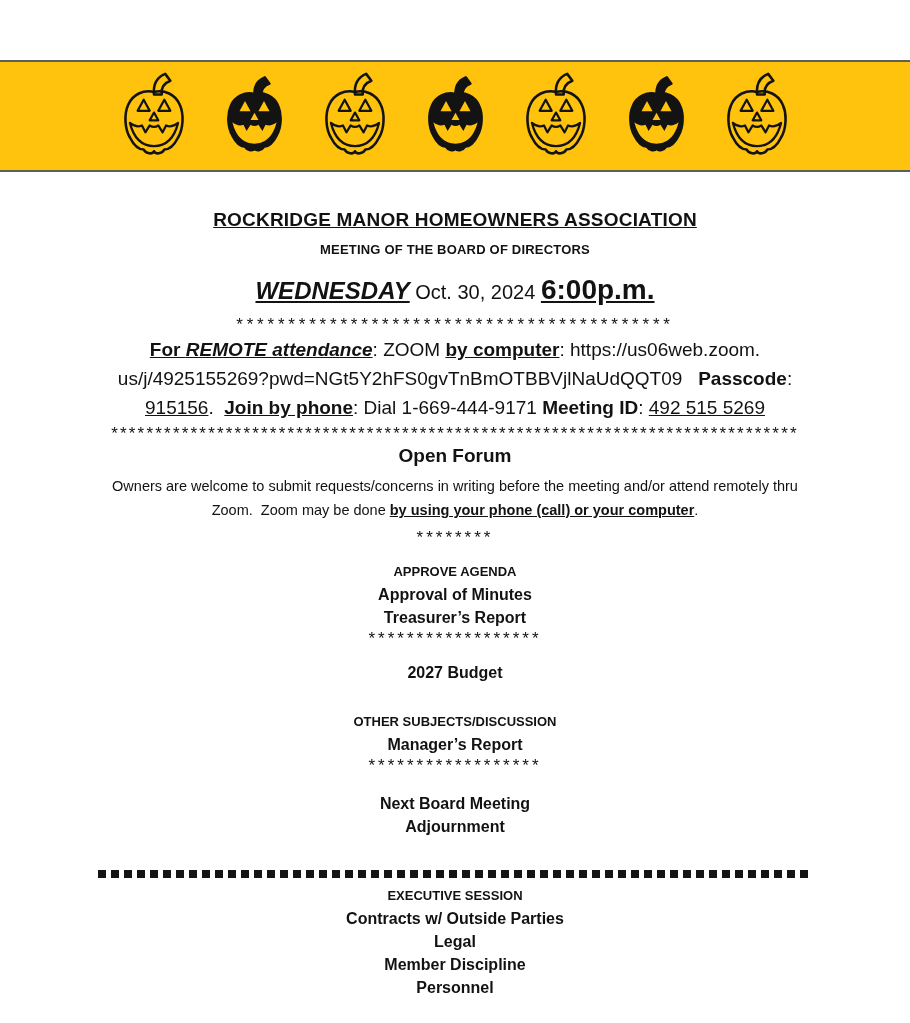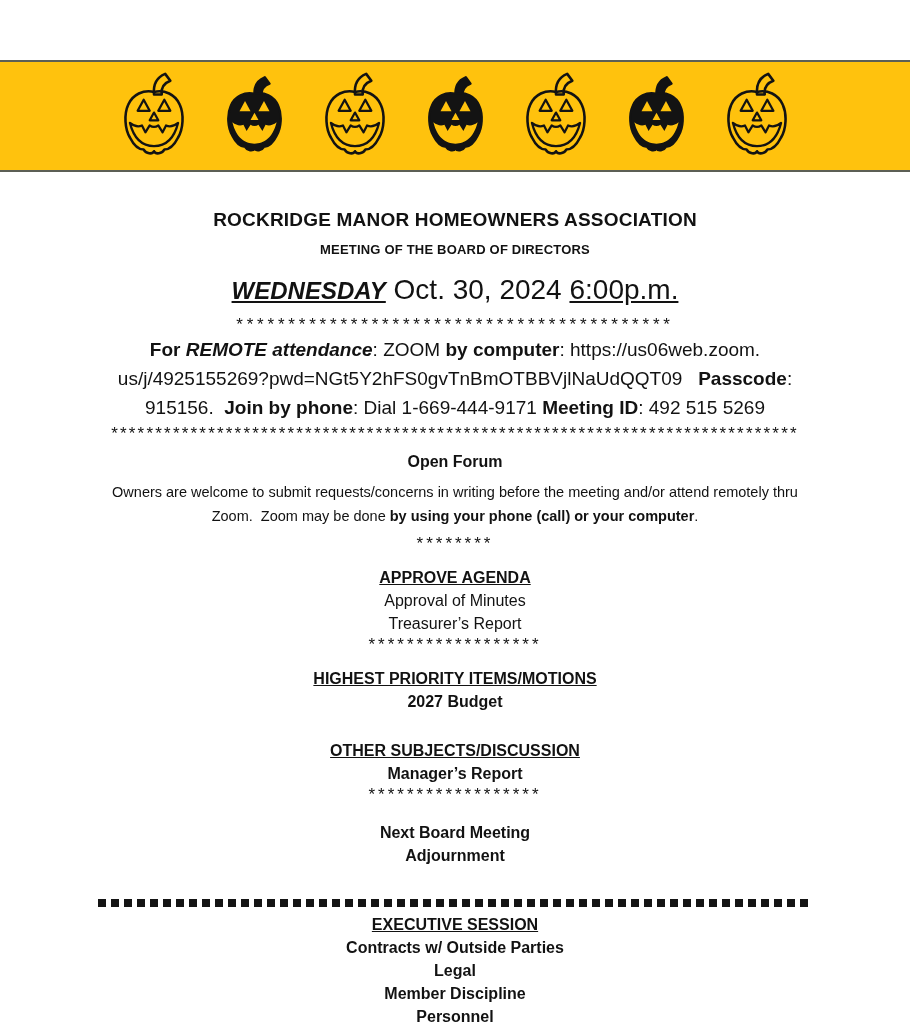"ROCKRIDGE MANOR HOMEOWNERS ASSOCIATION" .u { text-decoration: none -> underline }
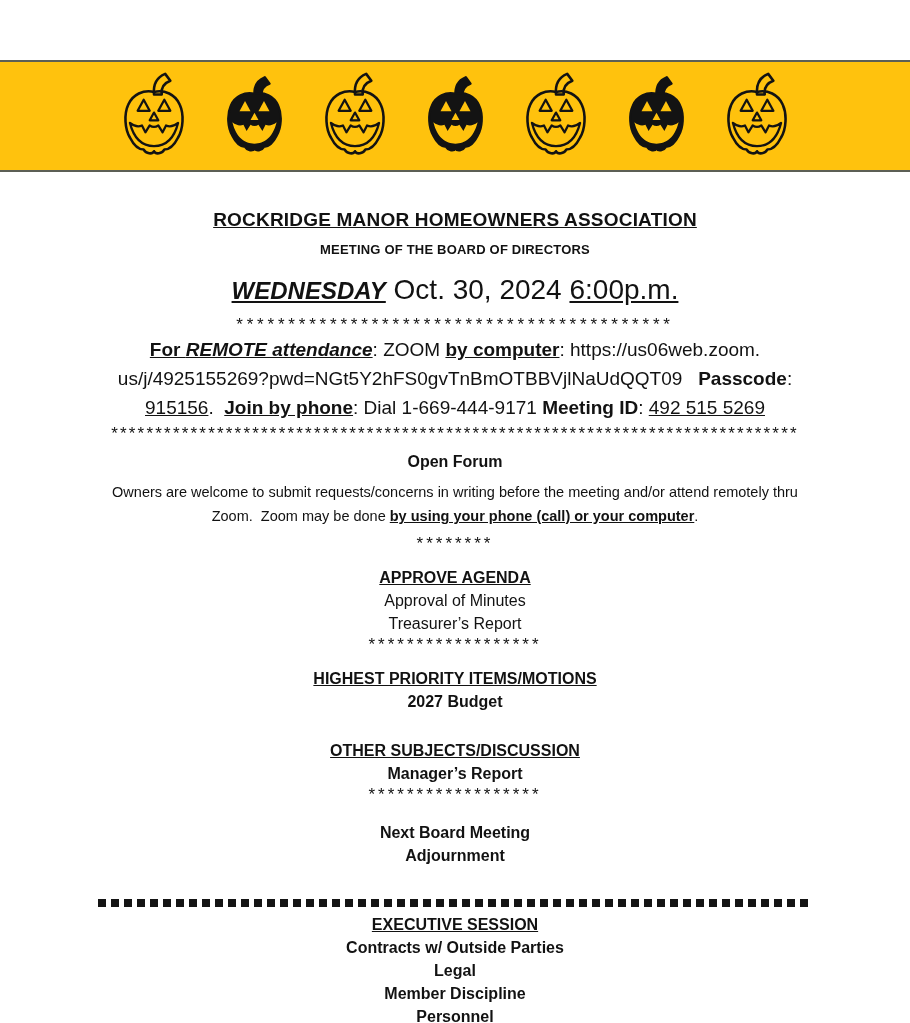"Oct. 30, 2024" .date { font-size: 28px -> 20px }
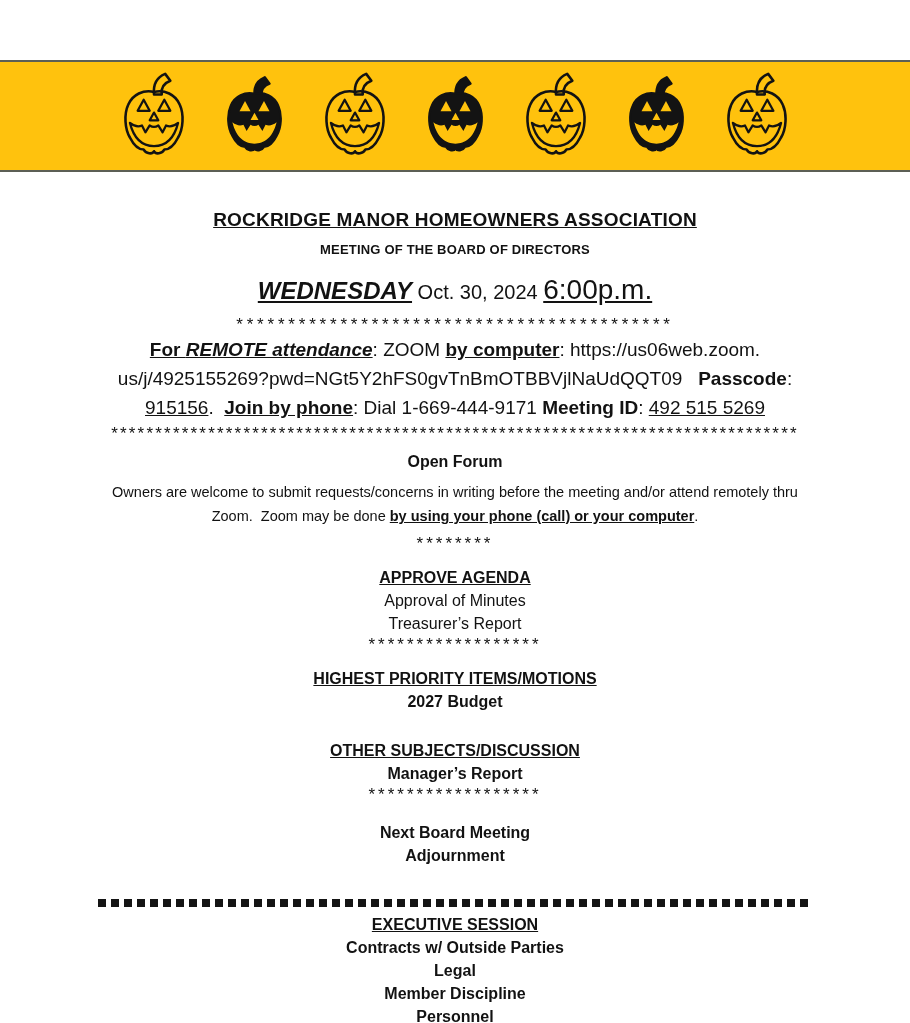"6:00p.m." .time { font-weight: normal -> bold }
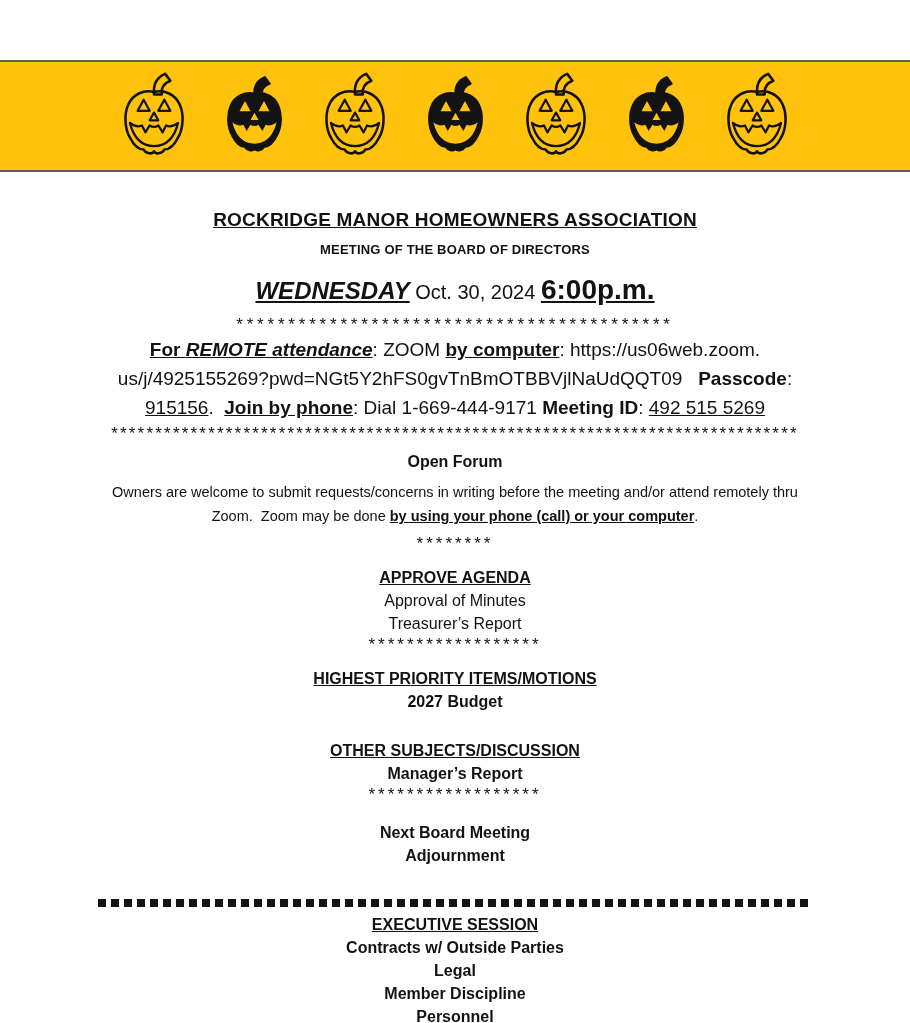"Open Forum" .of-heading { font-size: 16px -> 19px; margin-top: 7px -> 1px }
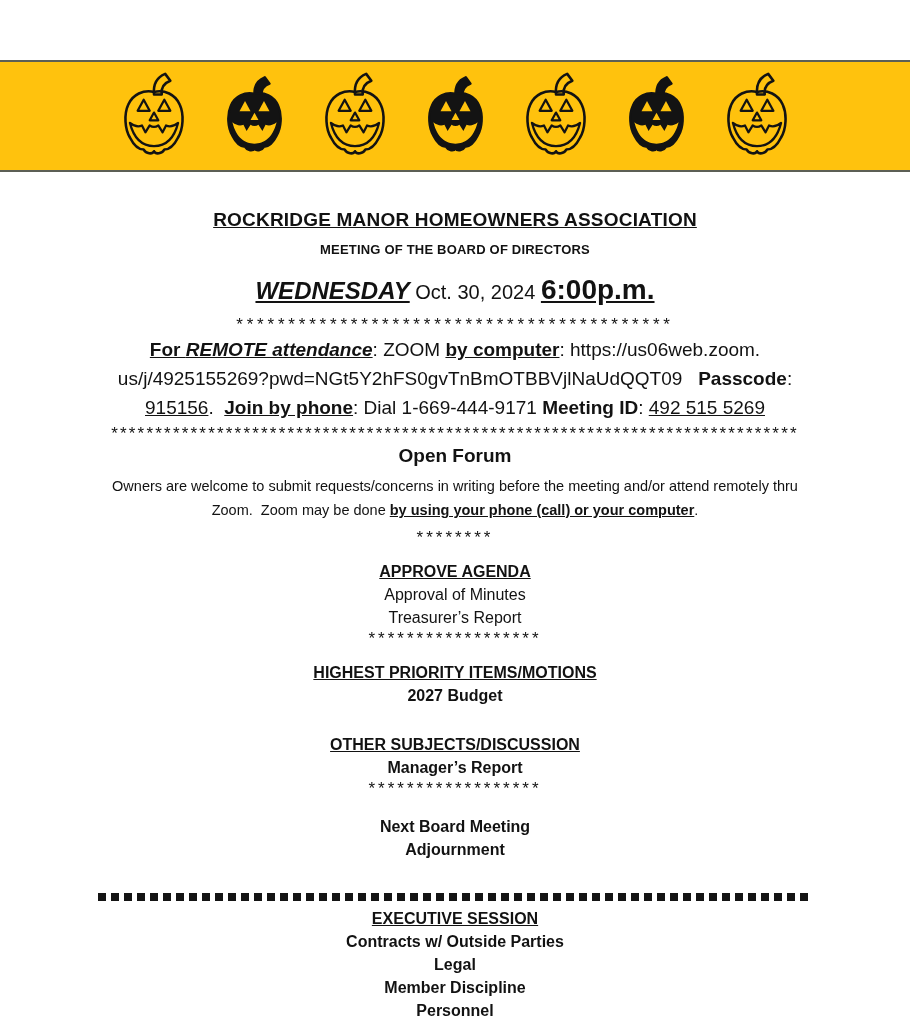"APPROVE AGENDA" .section-heading { font-size: 16px -> 13px; text-decoration: underline -> none }
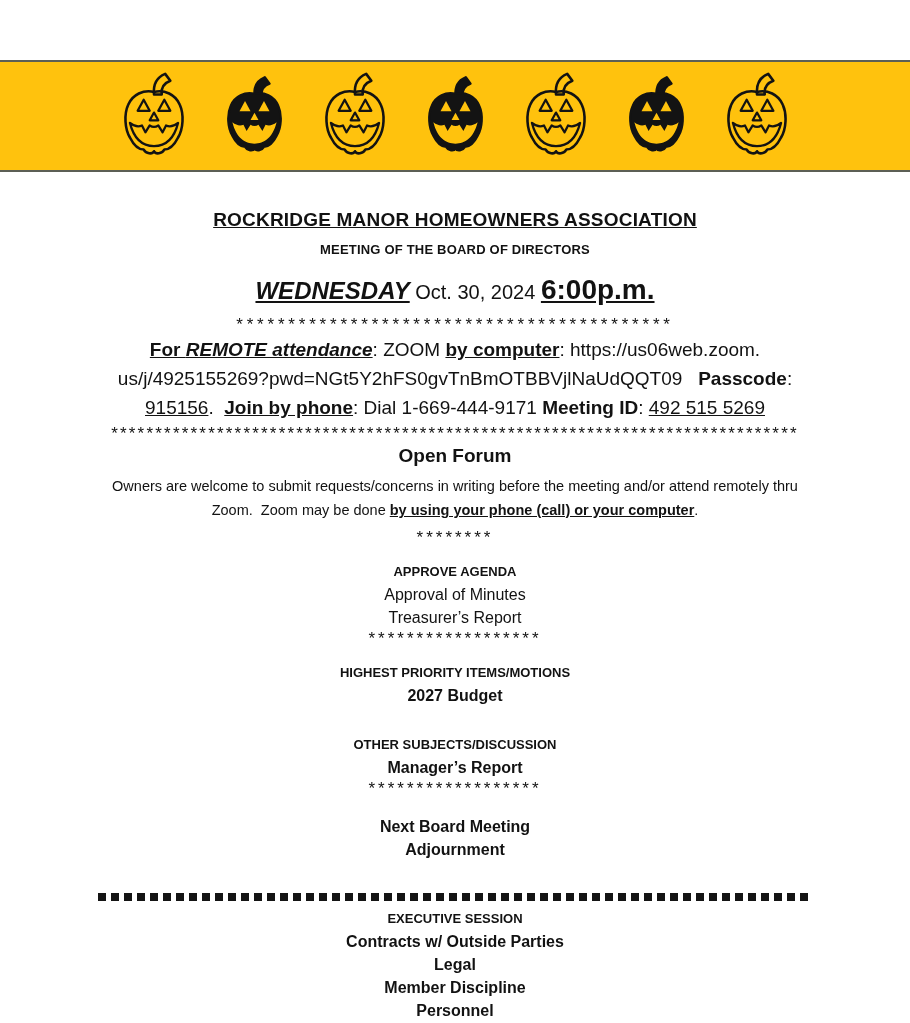"Approval of Minutes" .agenda-item { font-weight: none -> bold }
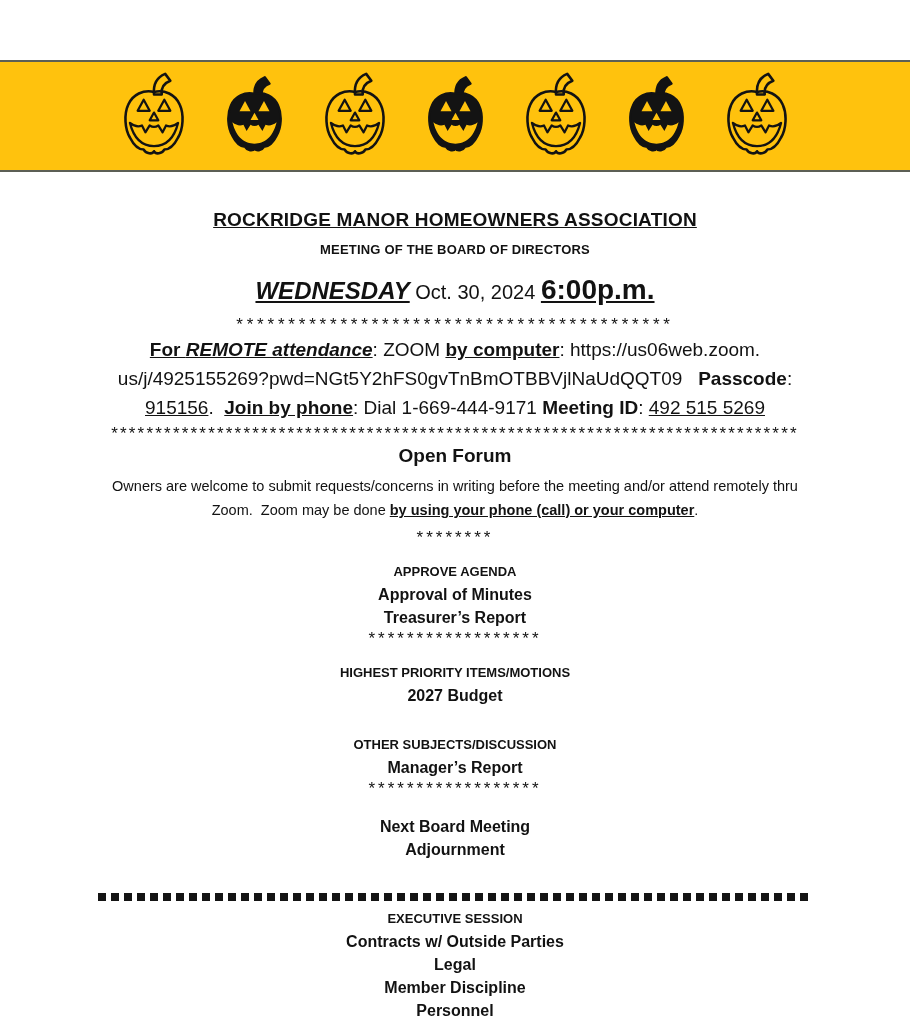"HIGHEST PRIORITY ITEMS/MOTIONS" div.section-heading { html: <div>HIGHEST PRIORITY ITEMS/MOTIONS</div> -> none }
